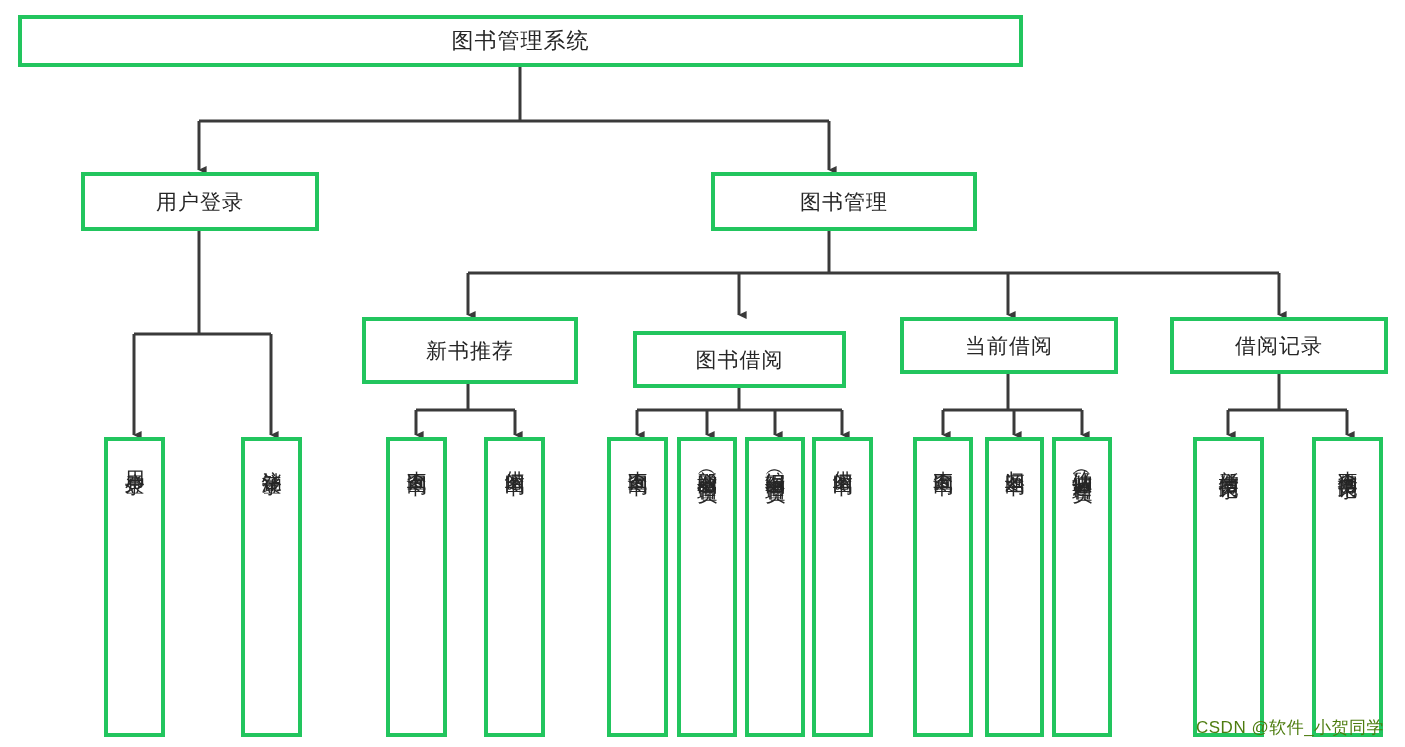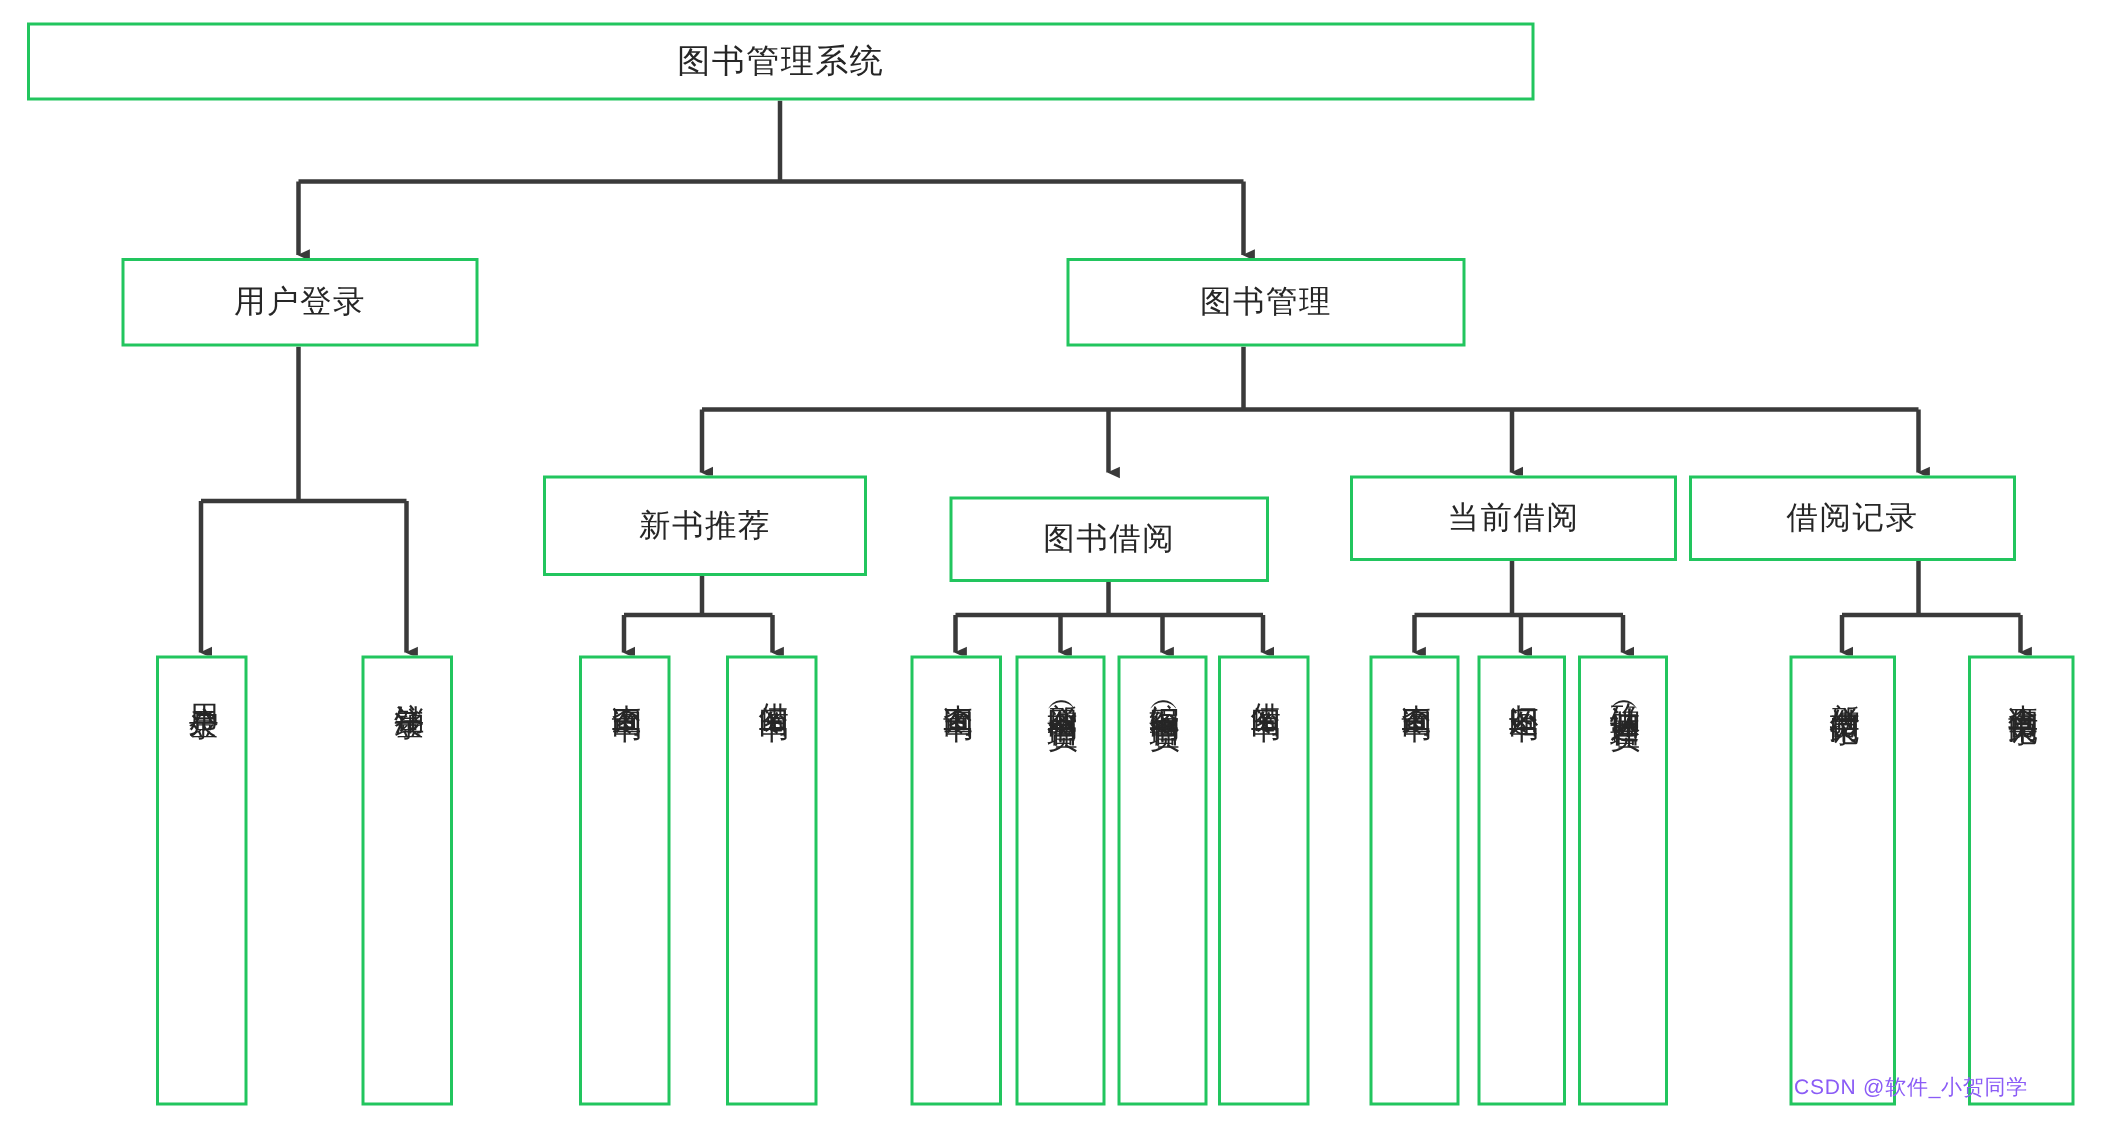"图书管理系统" .node { border: 2px solid #22c55e -> 4px solid #22c55e }
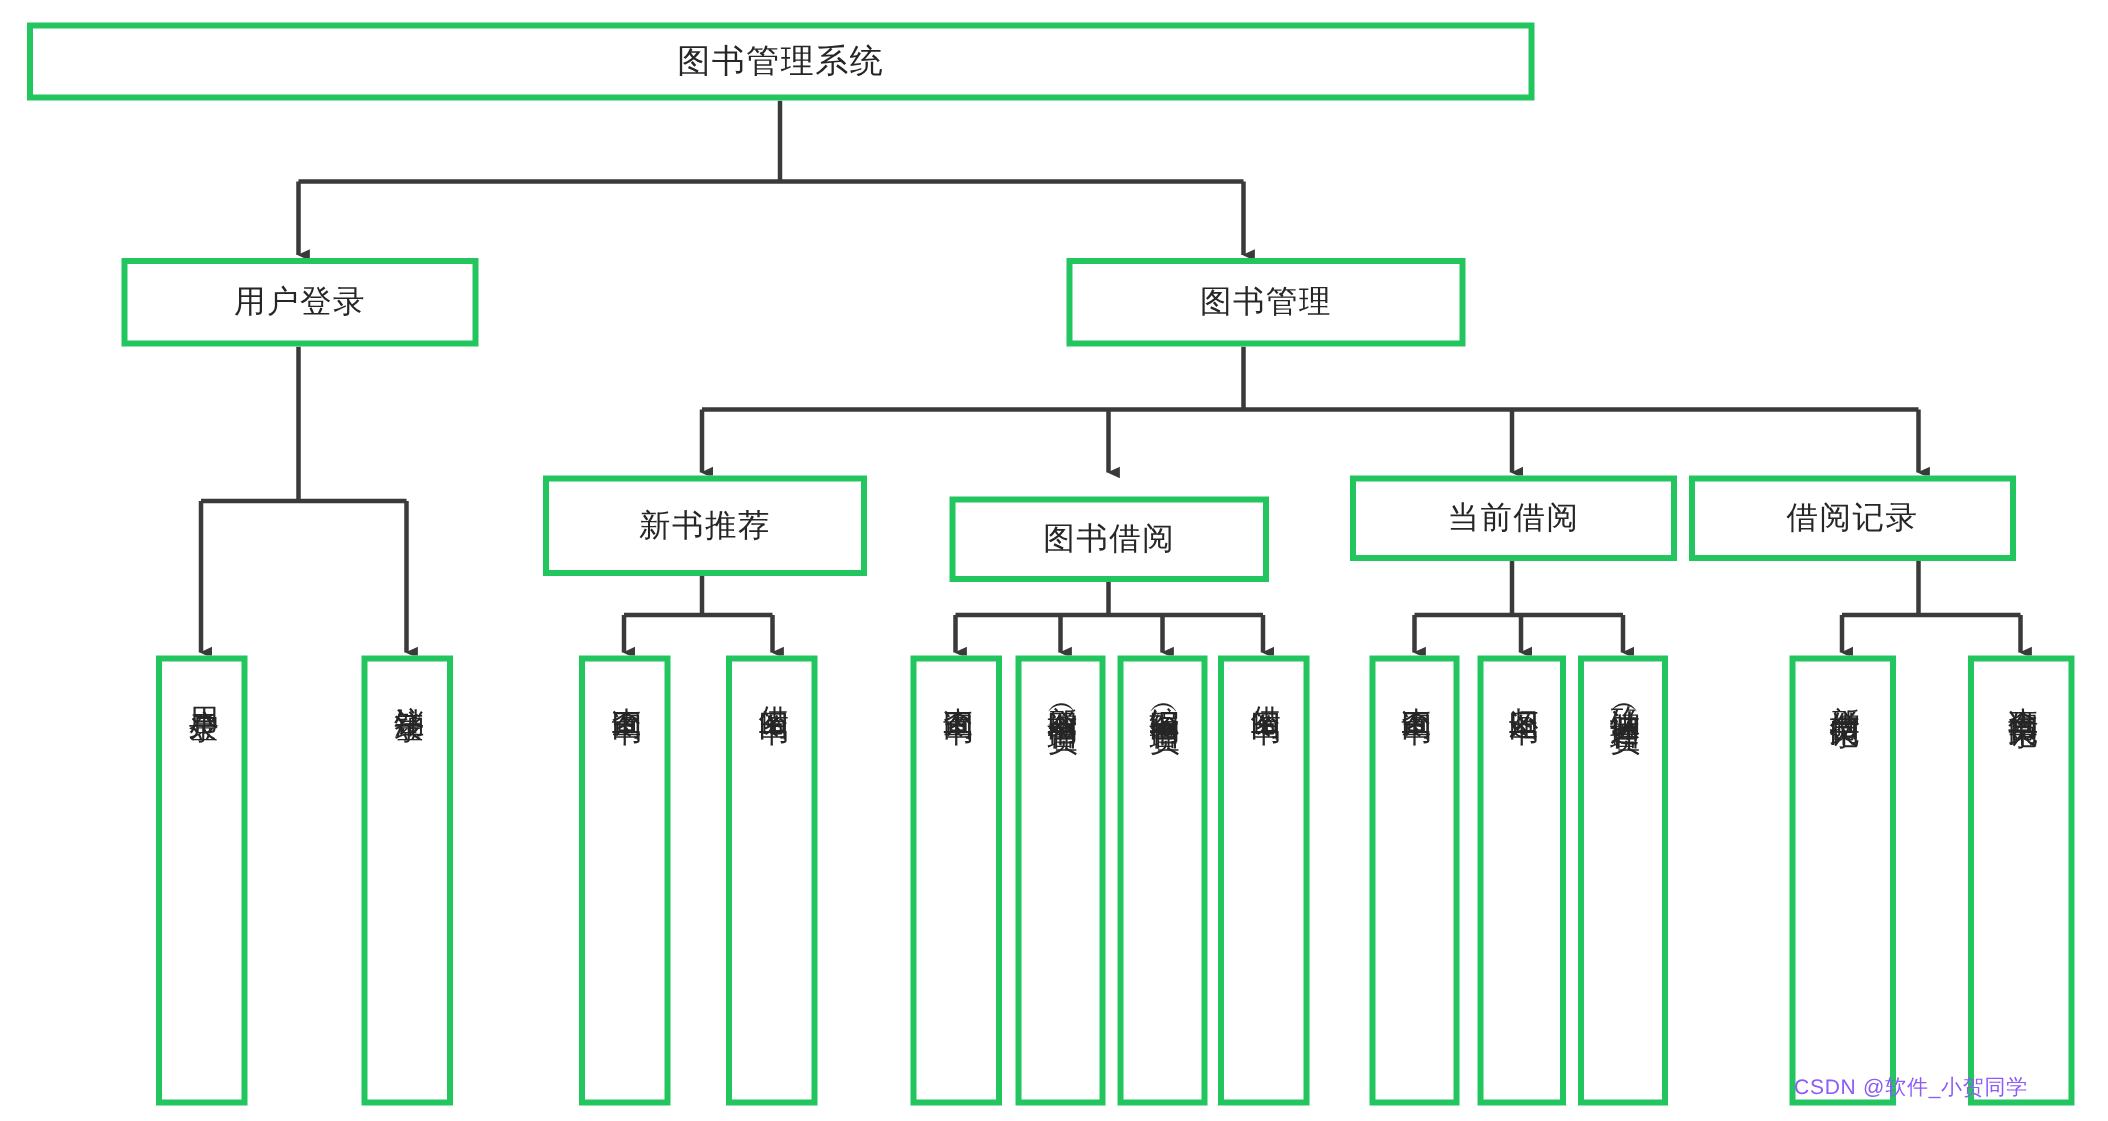"借阅记录" div.node { left: 1126px -> 1170px }
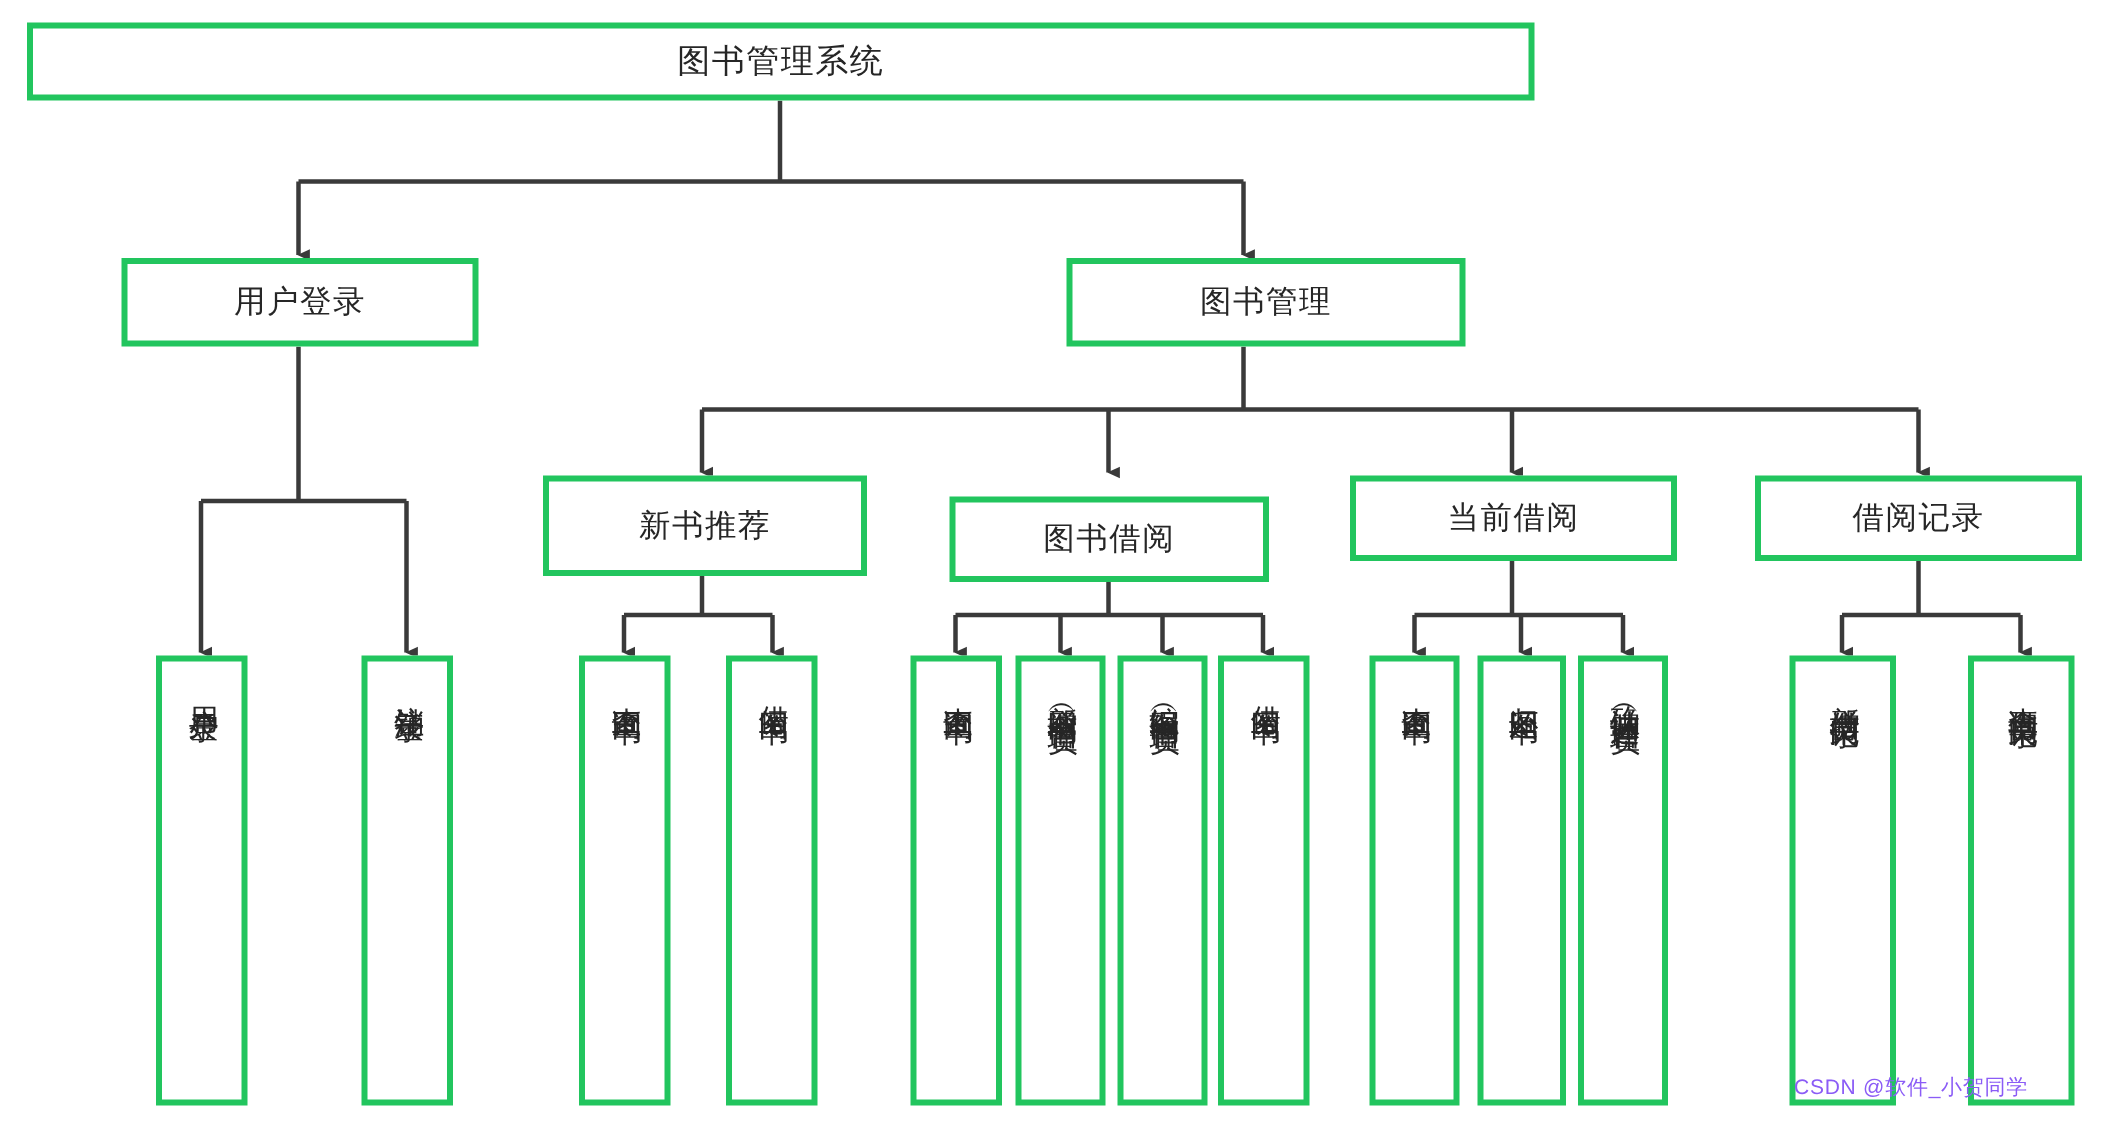"CSDN @软件_小贺同学" .watermark { color: #8b5cf6 -> #4d7c0f; font-size: 14px -> 17px }
